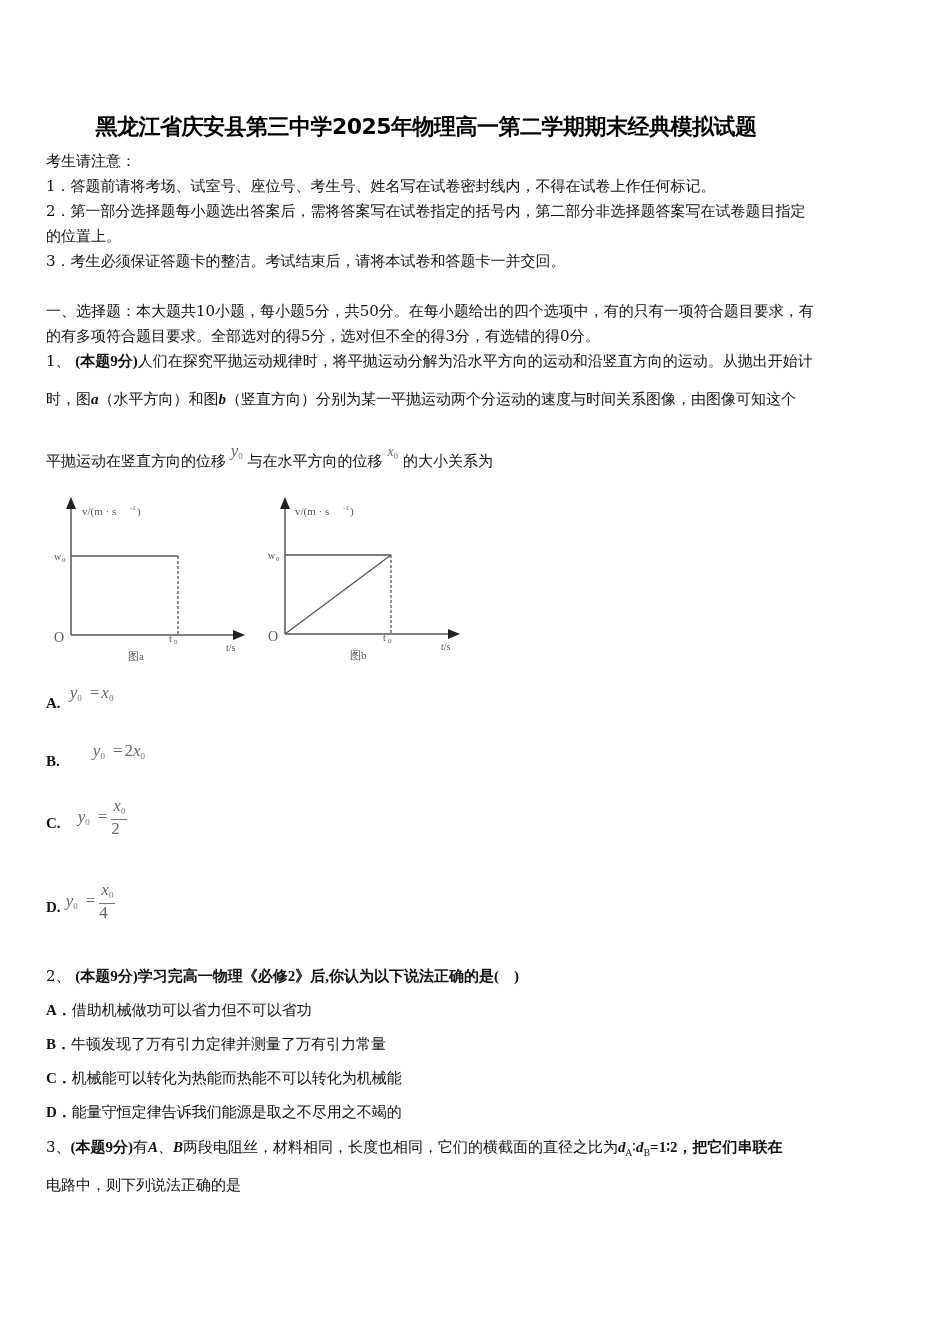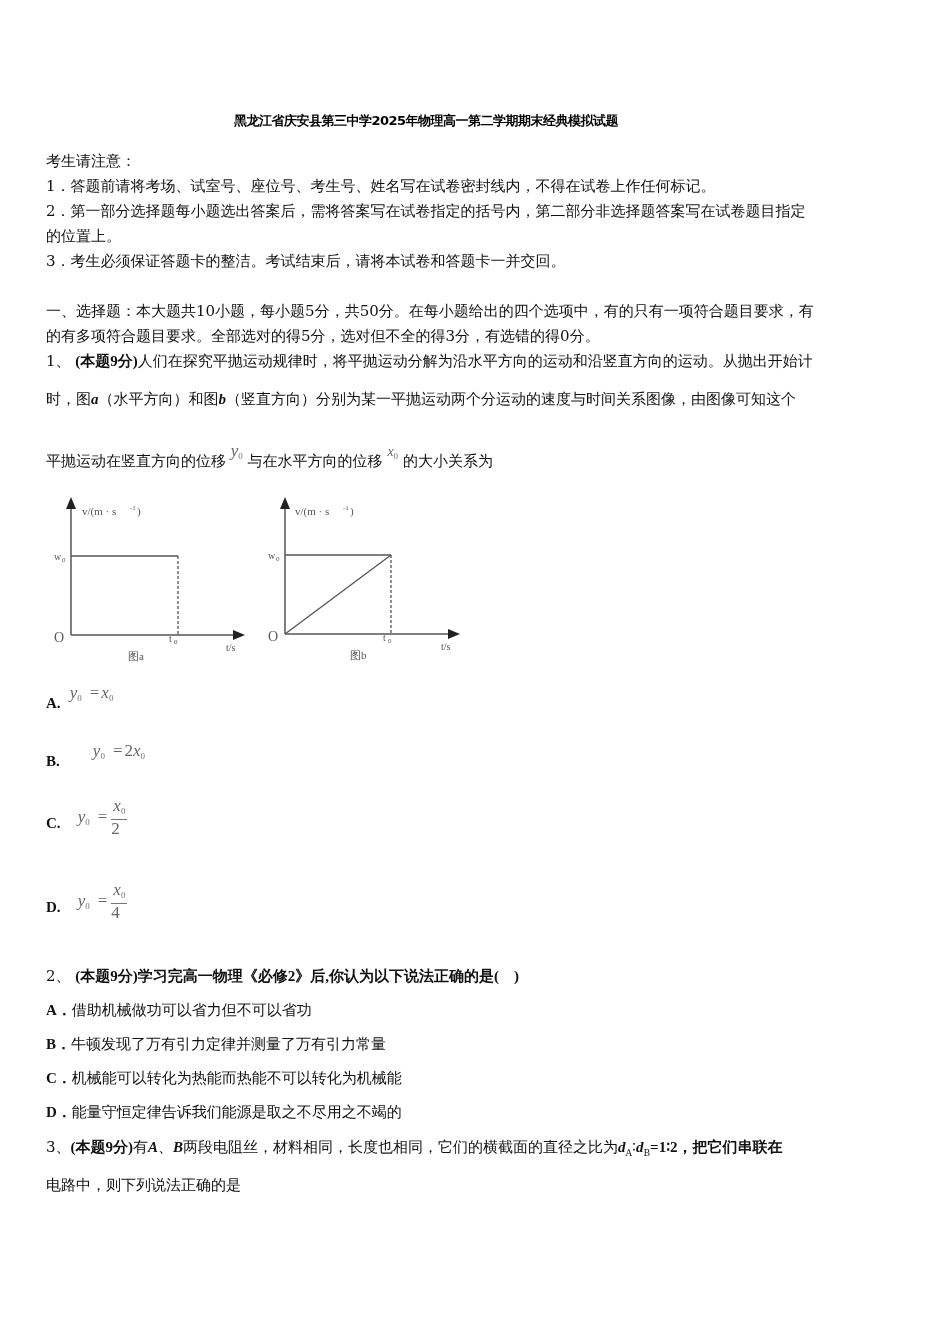"黑龙江省庆安县第三中学2025年物理高一第二学期期末经典模拟试题" .title { font-size: 13px -> 22px }
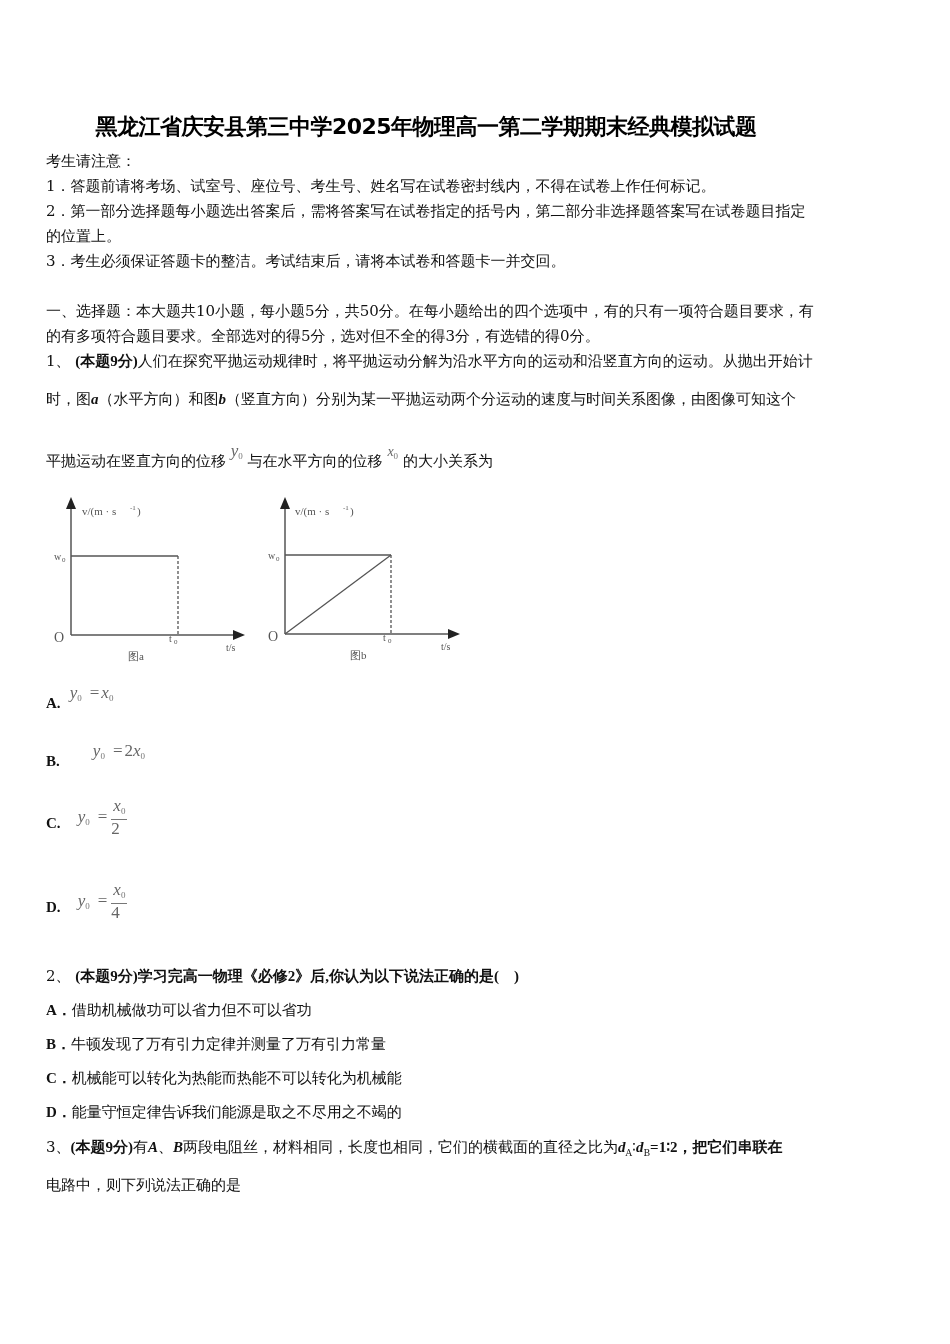"y0=" span.math { margin-left: 12px -> none }
